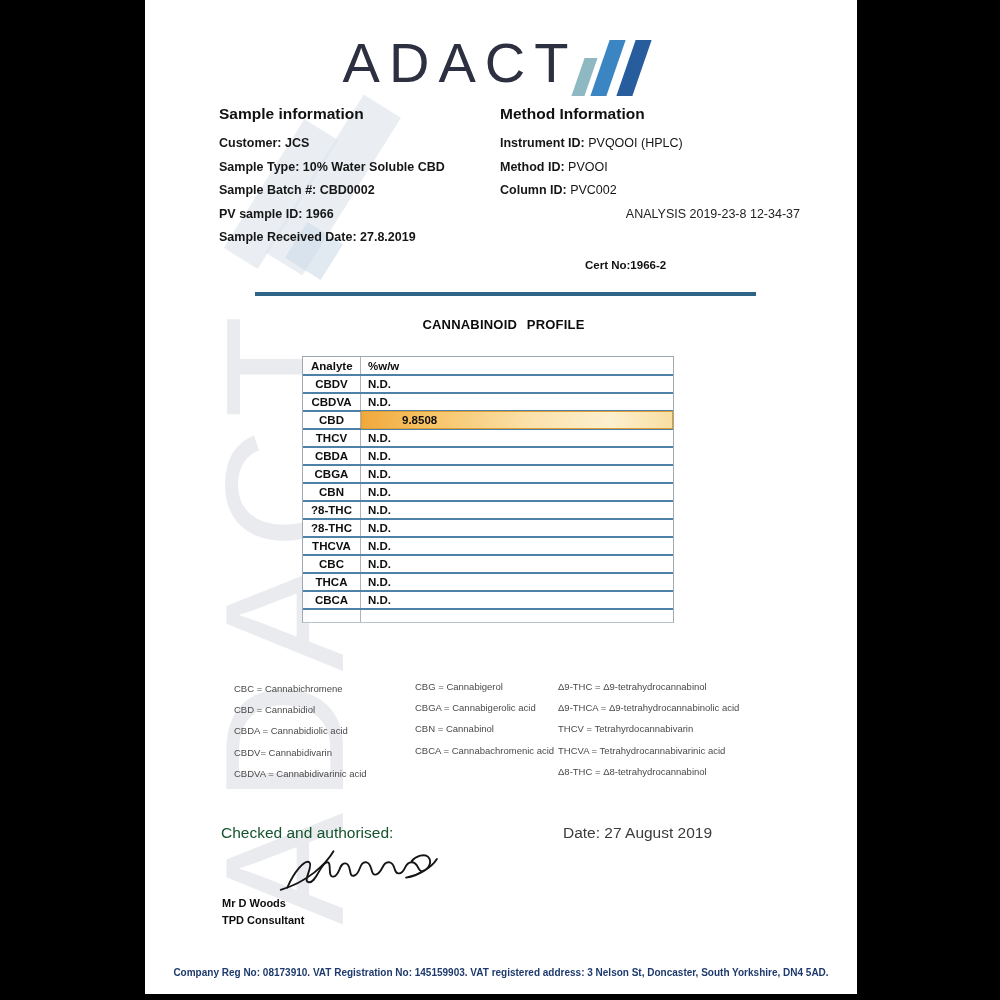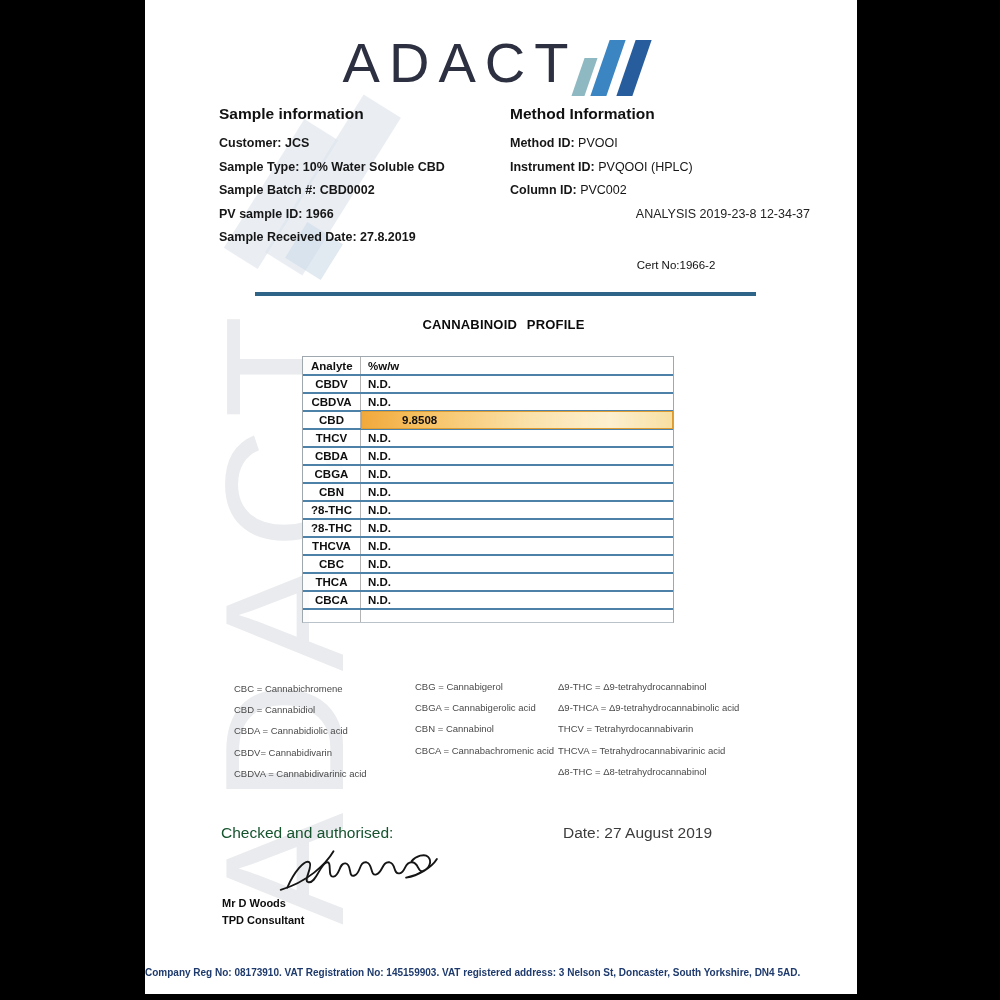"Method Information" #method-block { left: 365px -> 355px }
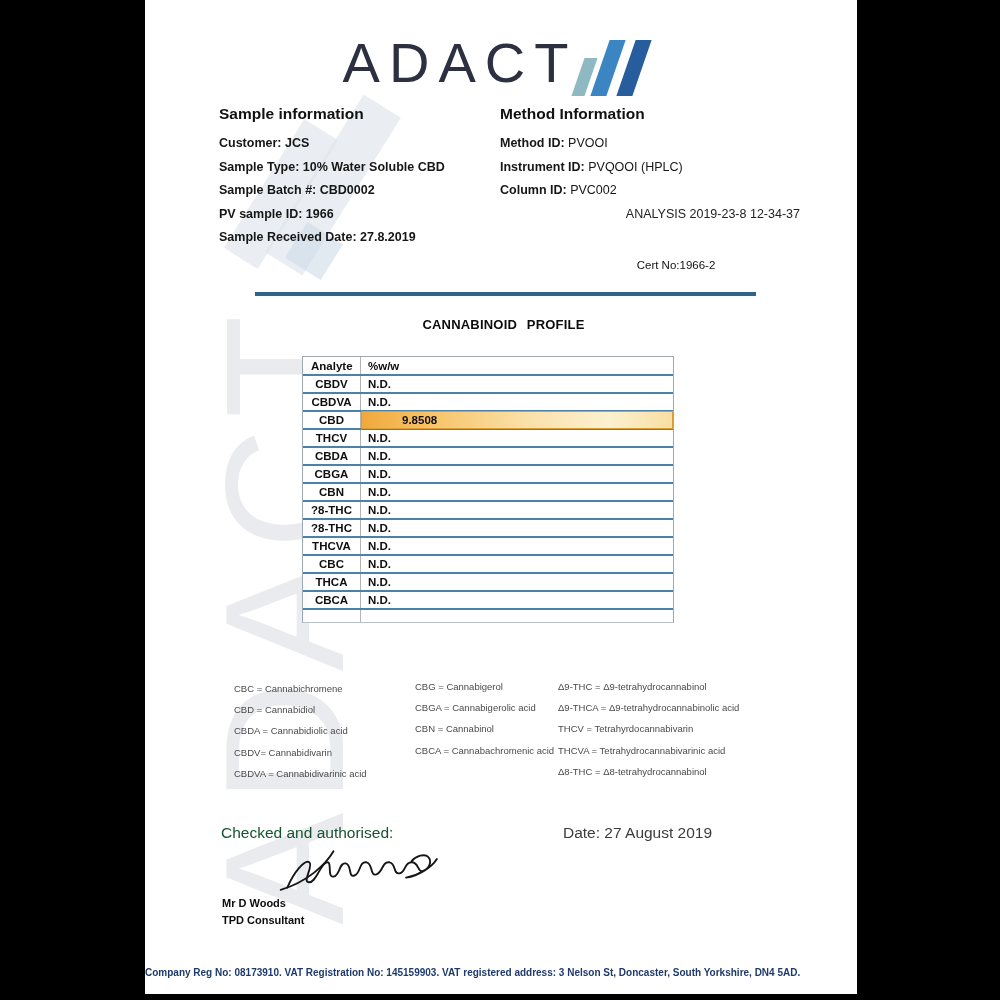"Method ID: PVOOI" div.info-line { order: before "Instrument ID: PVQOOI (HPLC)" -> after "Instrument ID: PVQOOI (HPLC)" }
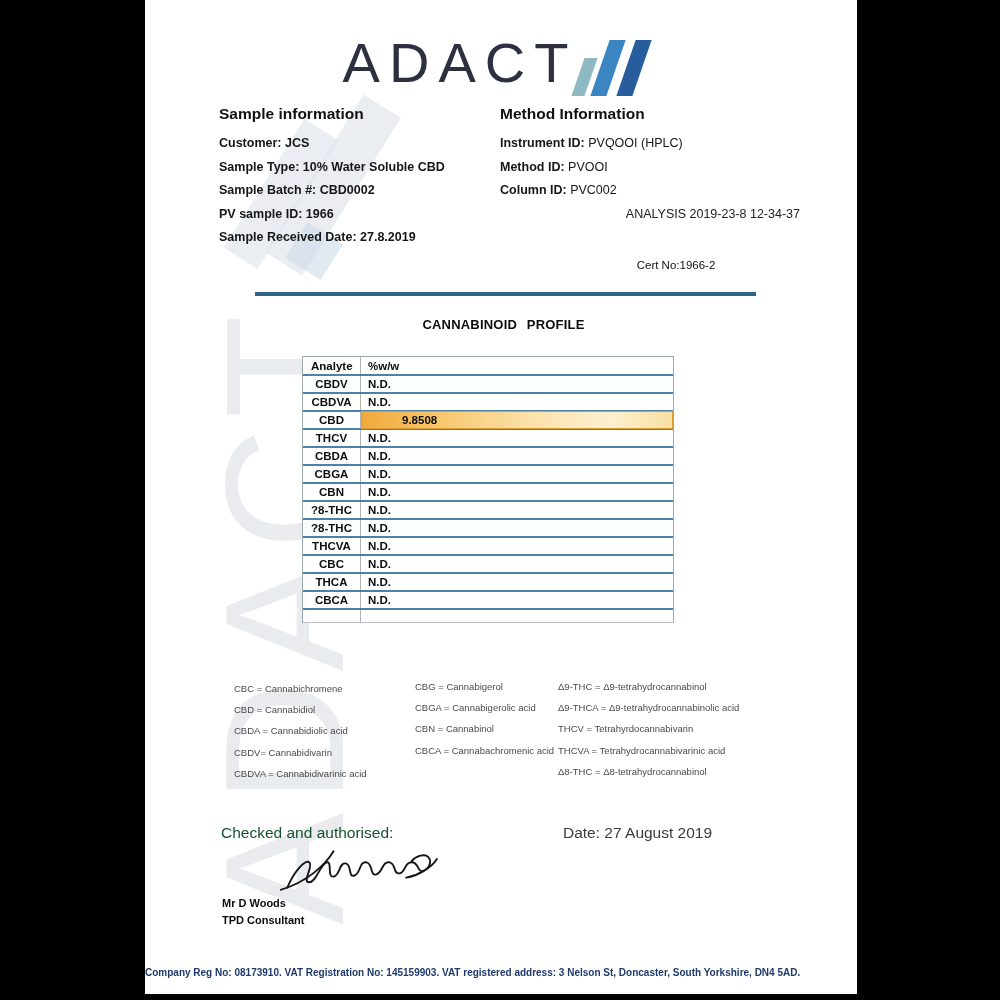"Cert No:1966-2" .cert-no { font-weight: normal -> bold; text-align: center -> left }
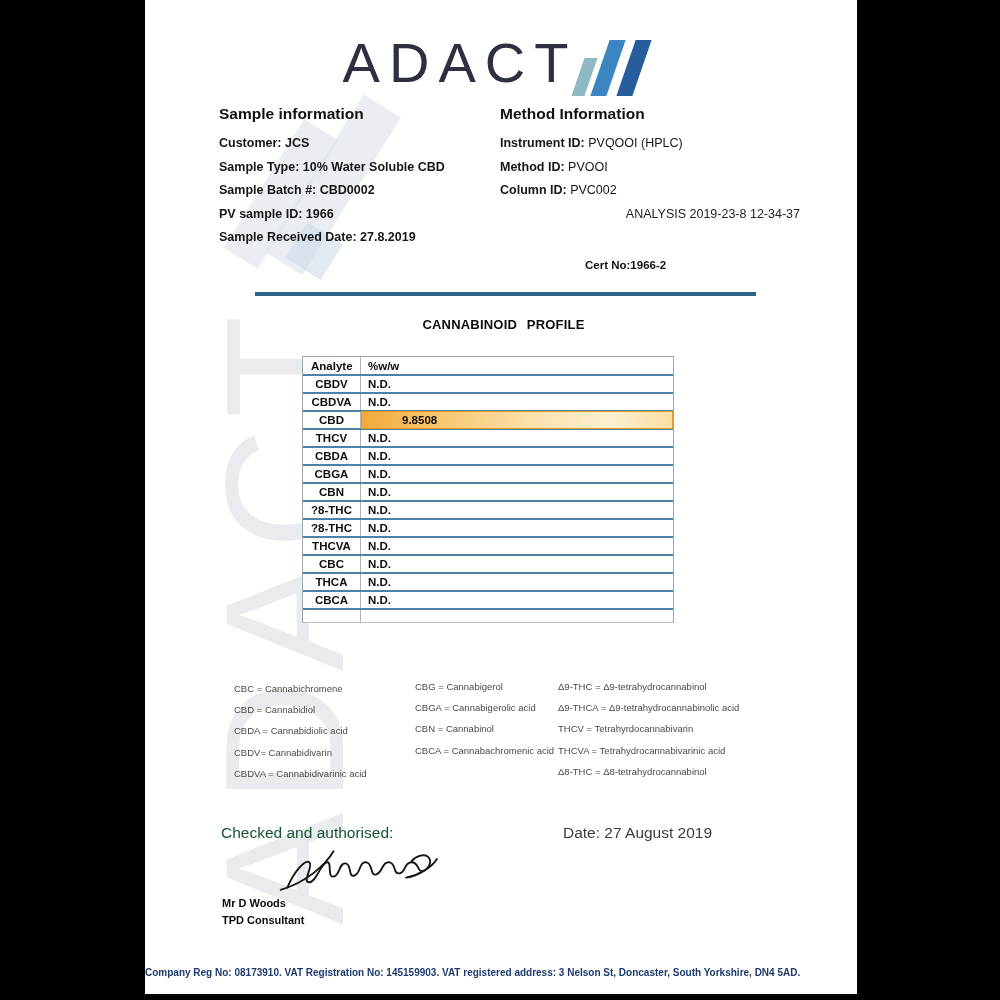"Company Reg No: 08173910. VAT" .footer { text-align: none -> center }
